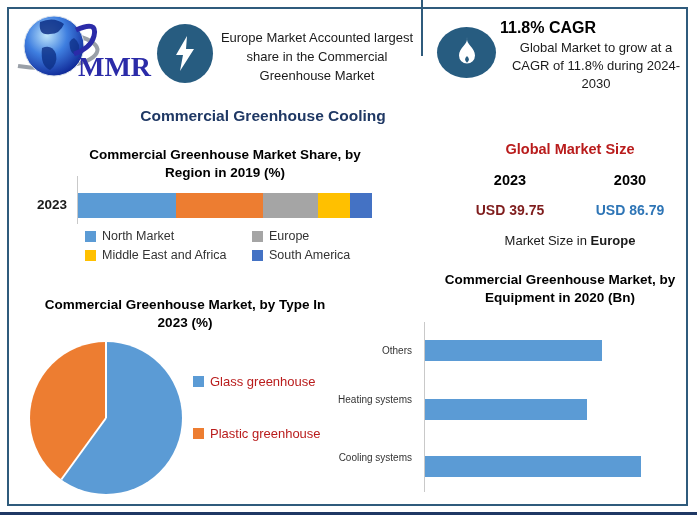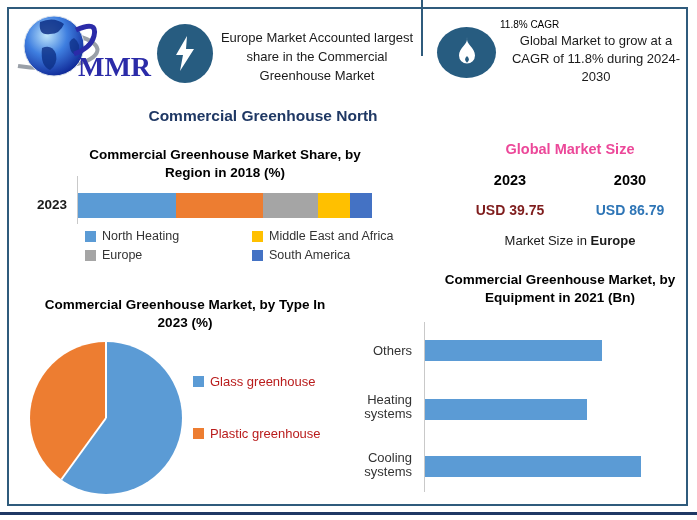"11.8% CAGR" .cagr-title { font-size: 10px -> 16px; font-weight: 400 -> 700 }
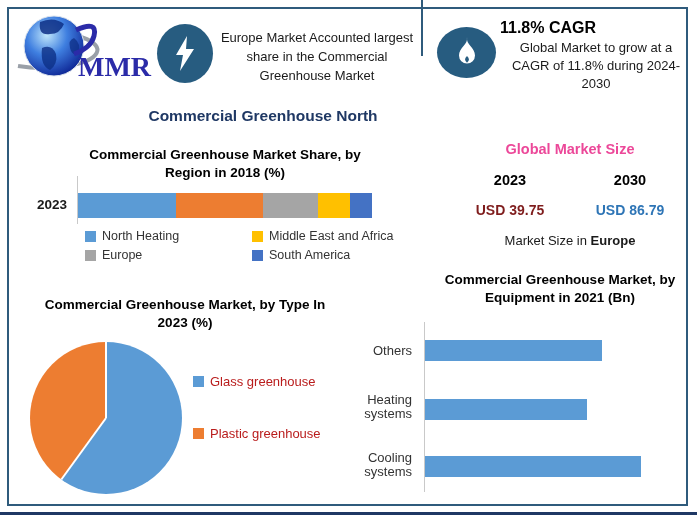"Commercial Greenhouse North" div.abs { text: North -> Cooling }
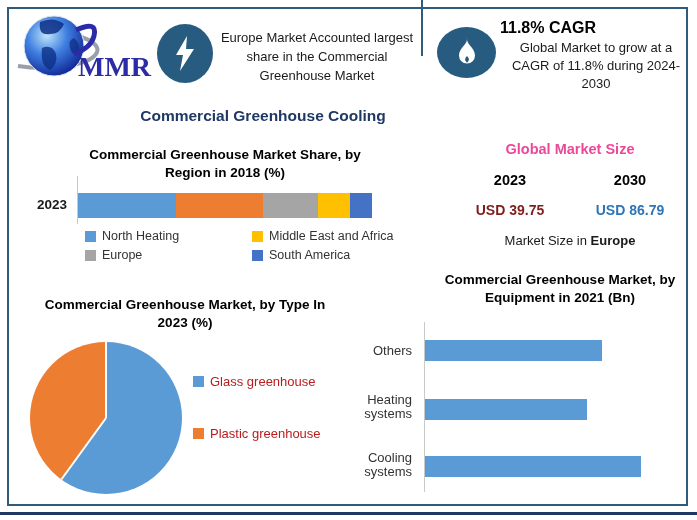"Commercial Greenhouse Market Share, by" div.abs { text: 2018 -> 2019 }
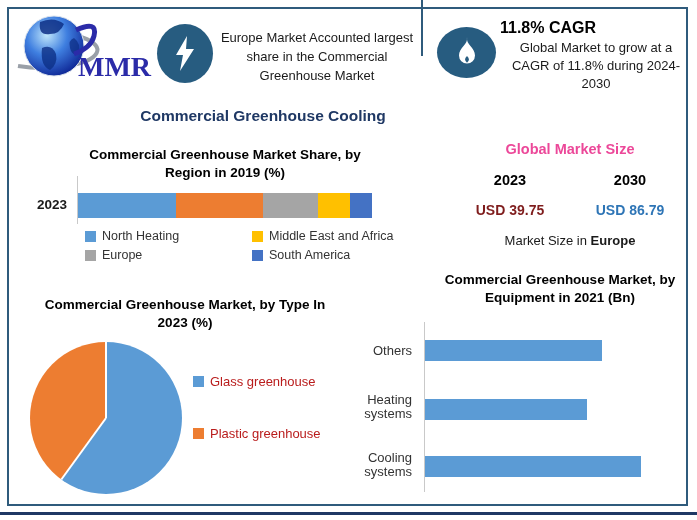"Global Market Size" .gms-title { color: #ec4899 -> #b91c1c }
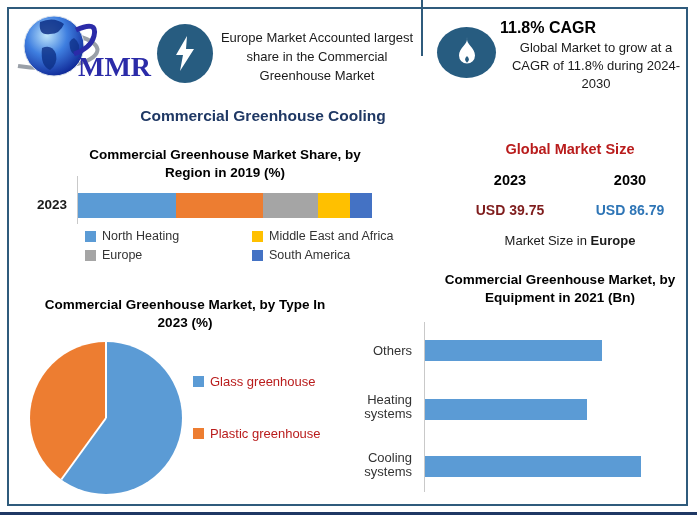"North Heating" span { text: Heating -> Market }
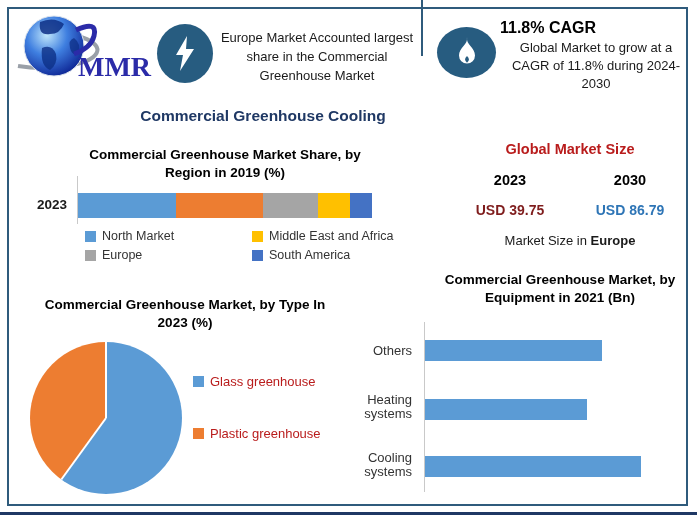"Middle East and Africa" div.legend-item { order: before "Europe" -> after "Europe" }
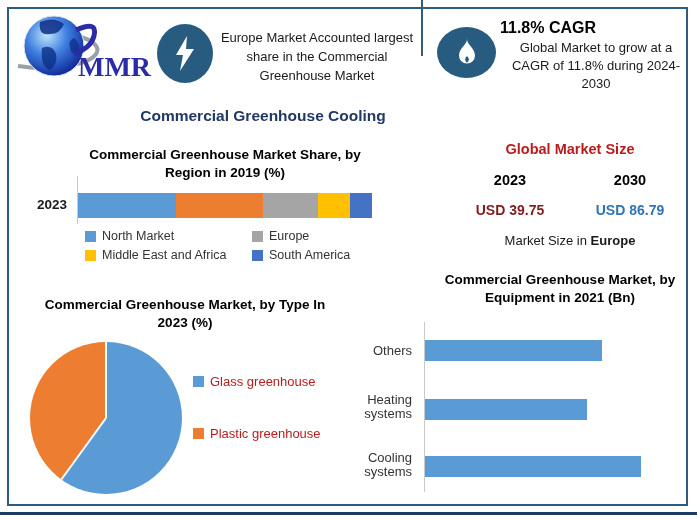"Commercial Greenhouse Market, by" div.abs { text: 2021 -> 2020 }
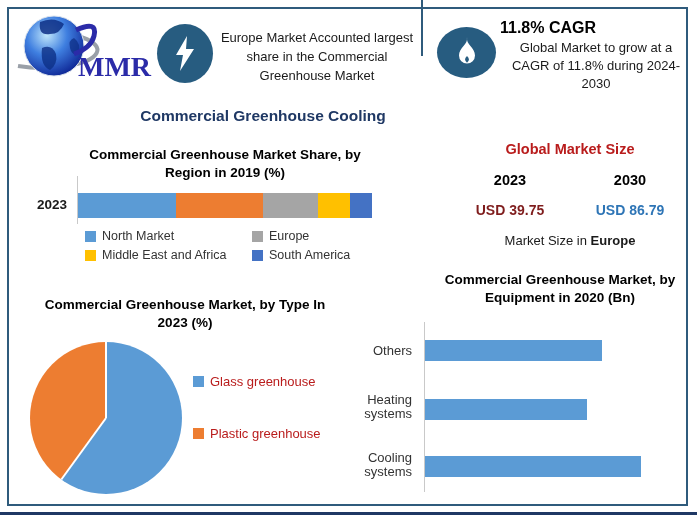"Others" .eq-label { font-size: 13px -> 10px }
